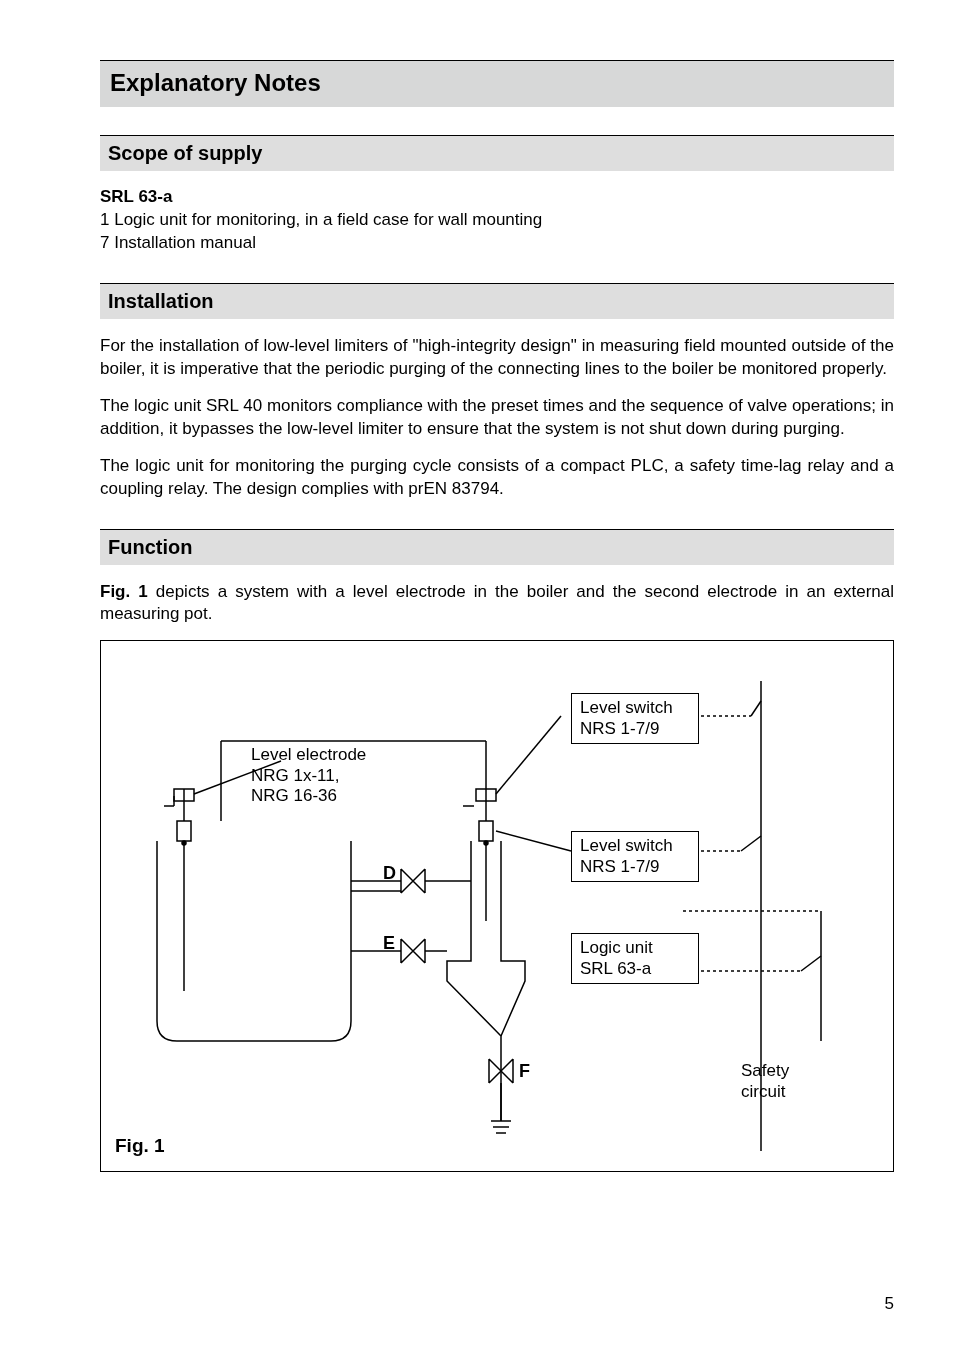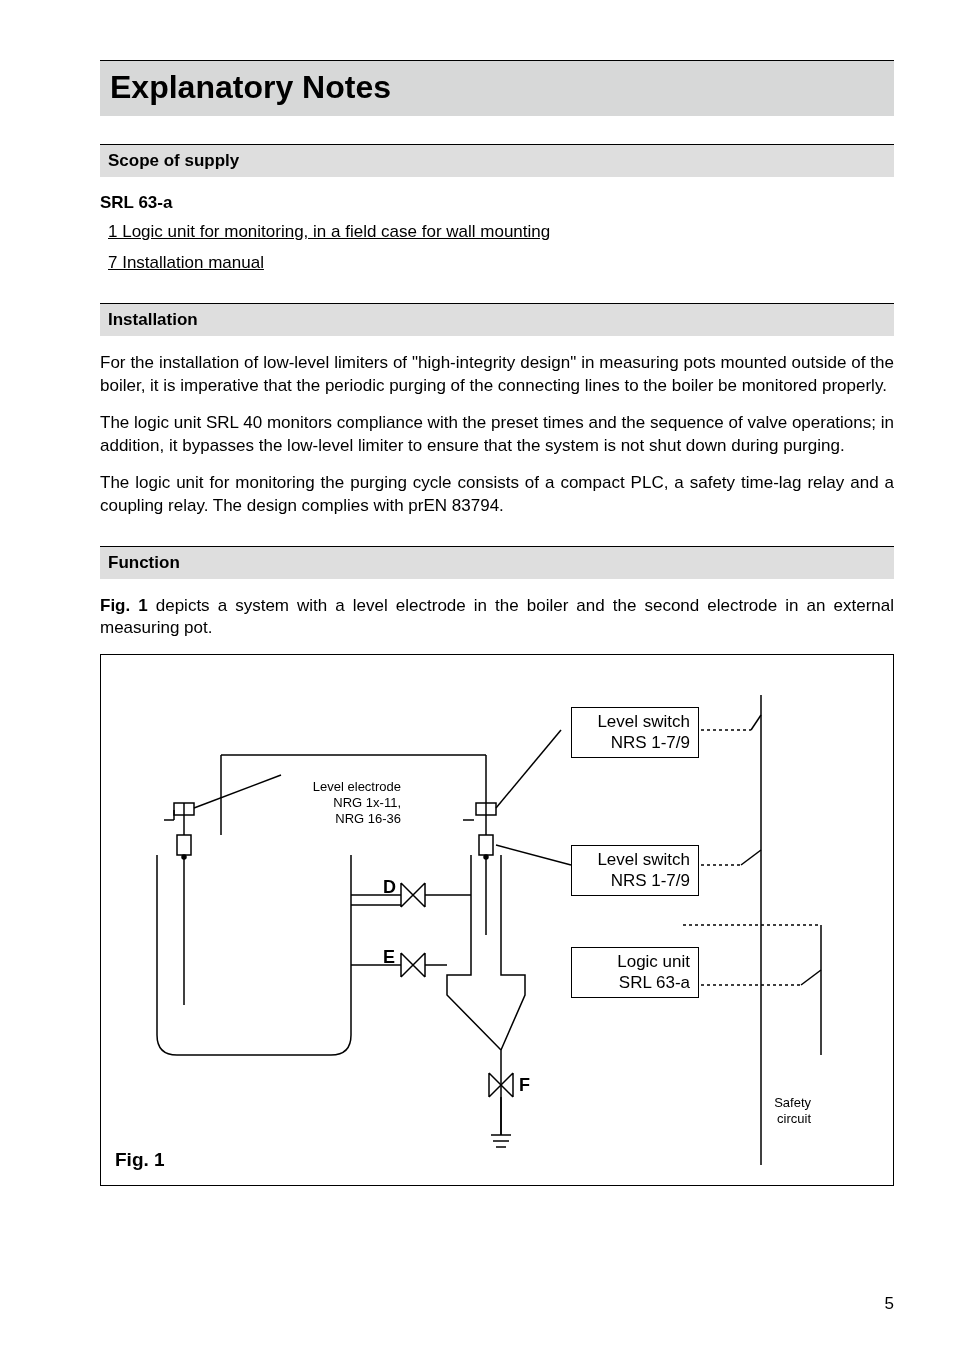"Explanatory Notes" .h1-bar { font-size: 32px -> 24px }
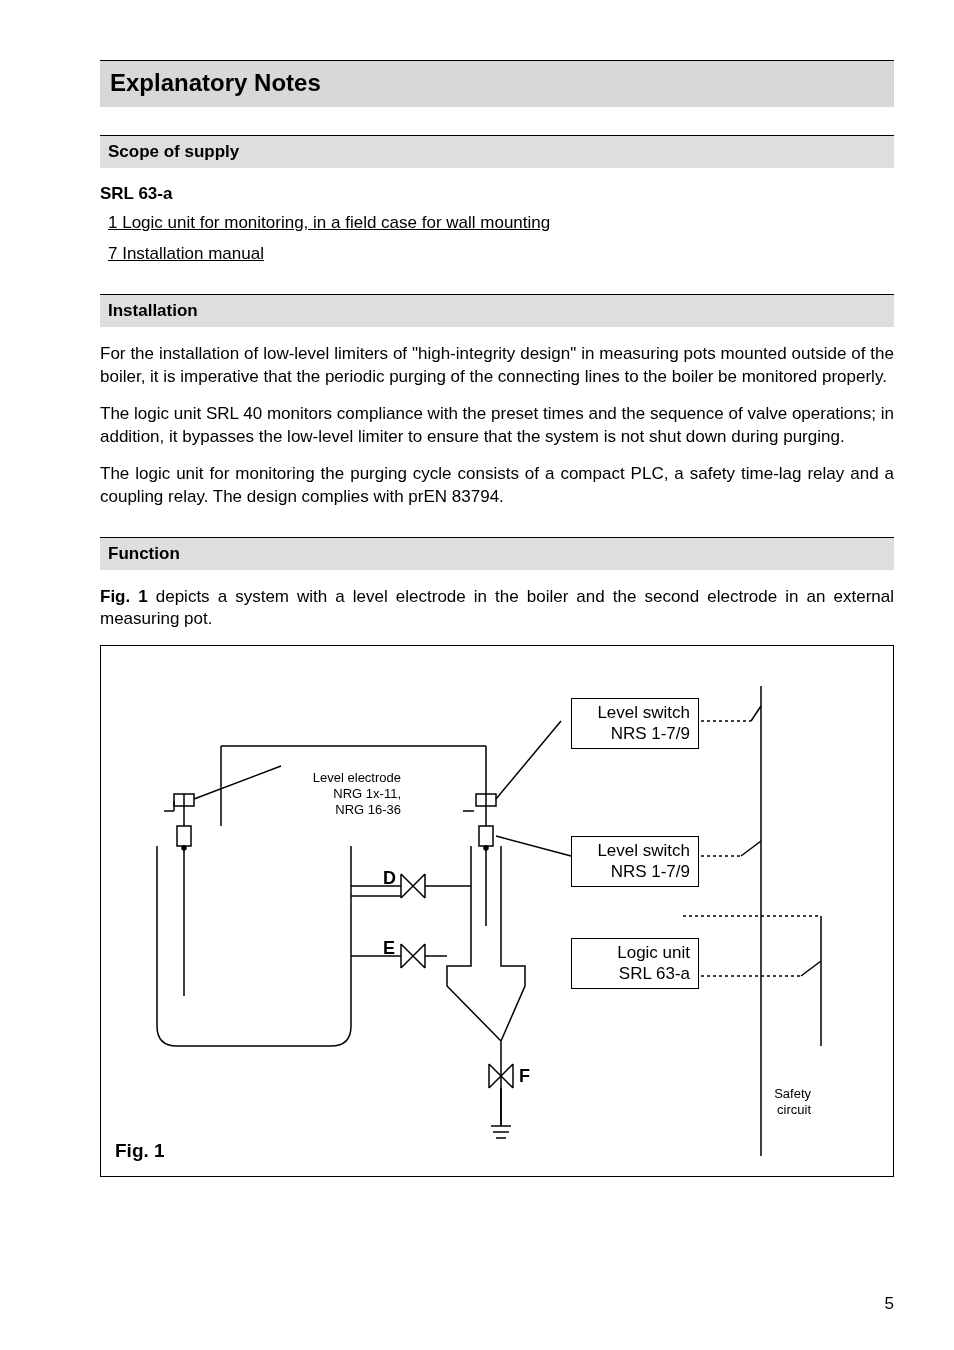"Scope of supply" .h2-bar { font-size: 17px -> 20px }
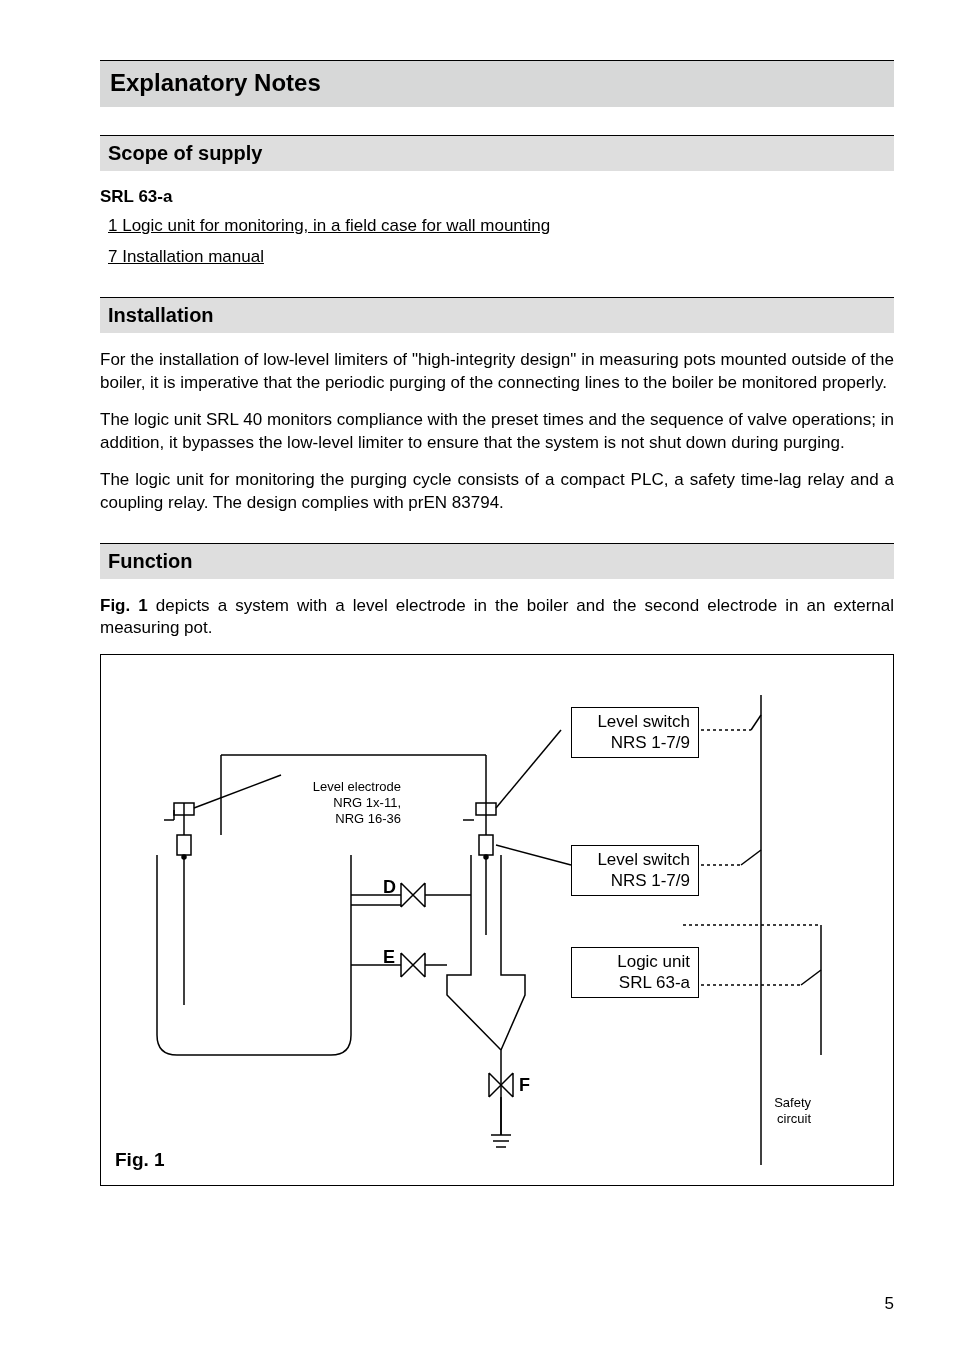"1 Logic unit for monitoring," .line { margin: 8px -> 0; text-decoration: underline -> none }
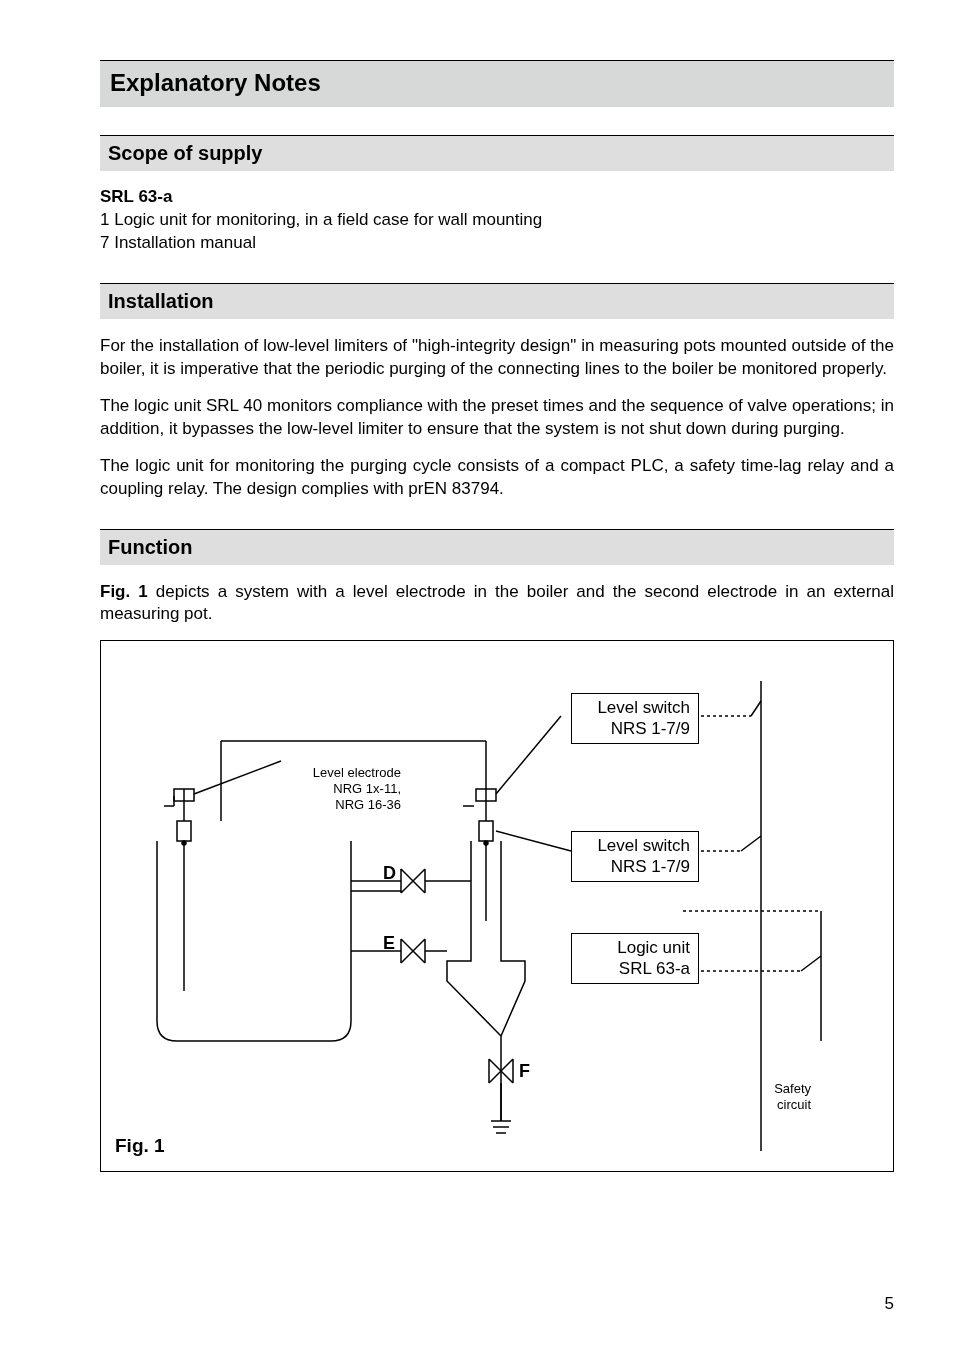"For the installation of low-level" p { text: pots -> field }
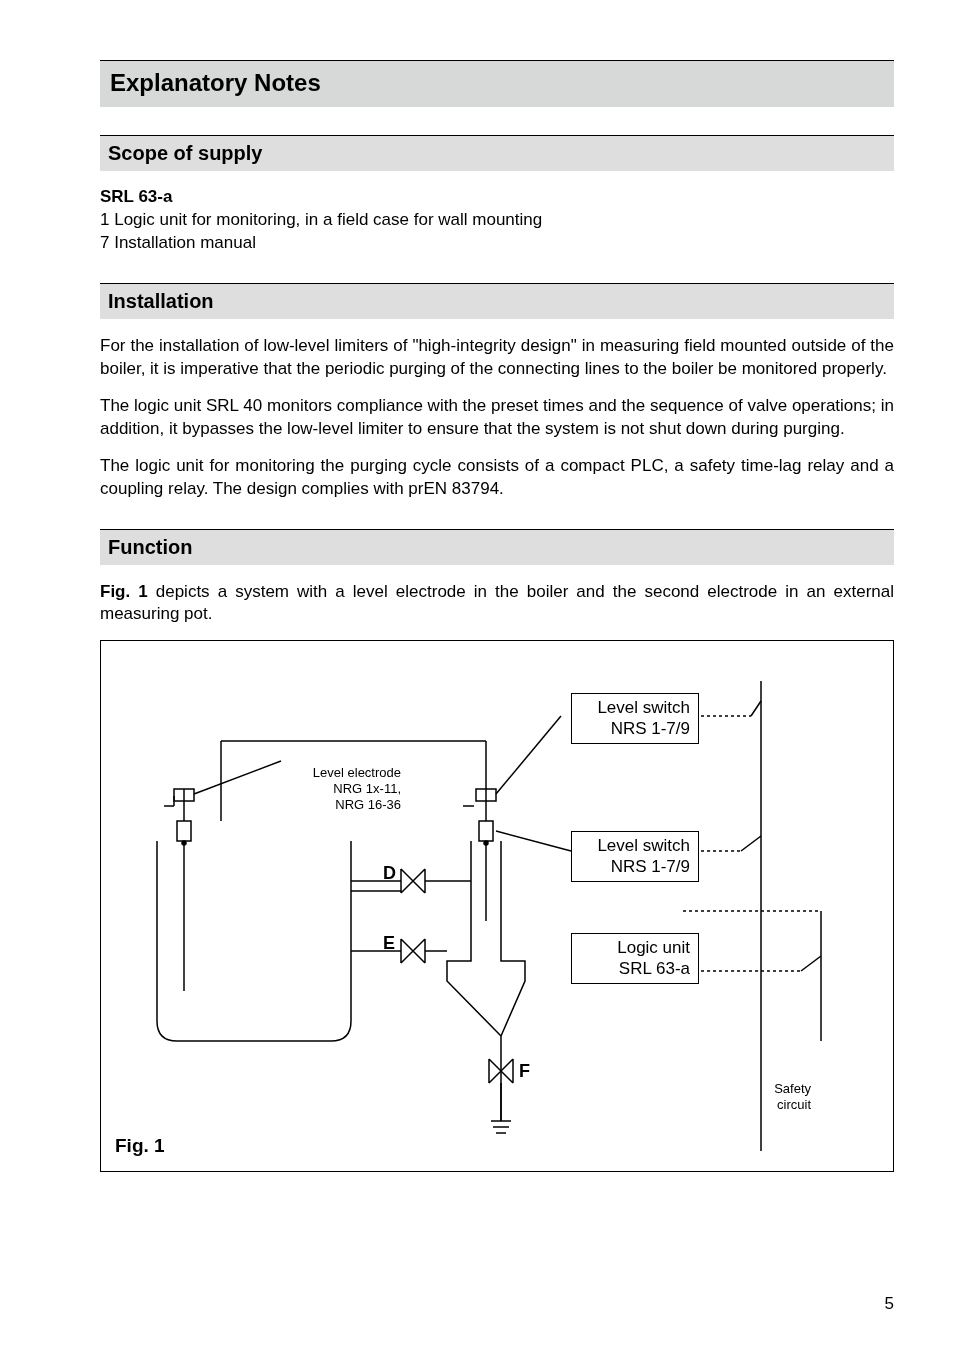"Level switch" .box { text-align: right -> left }
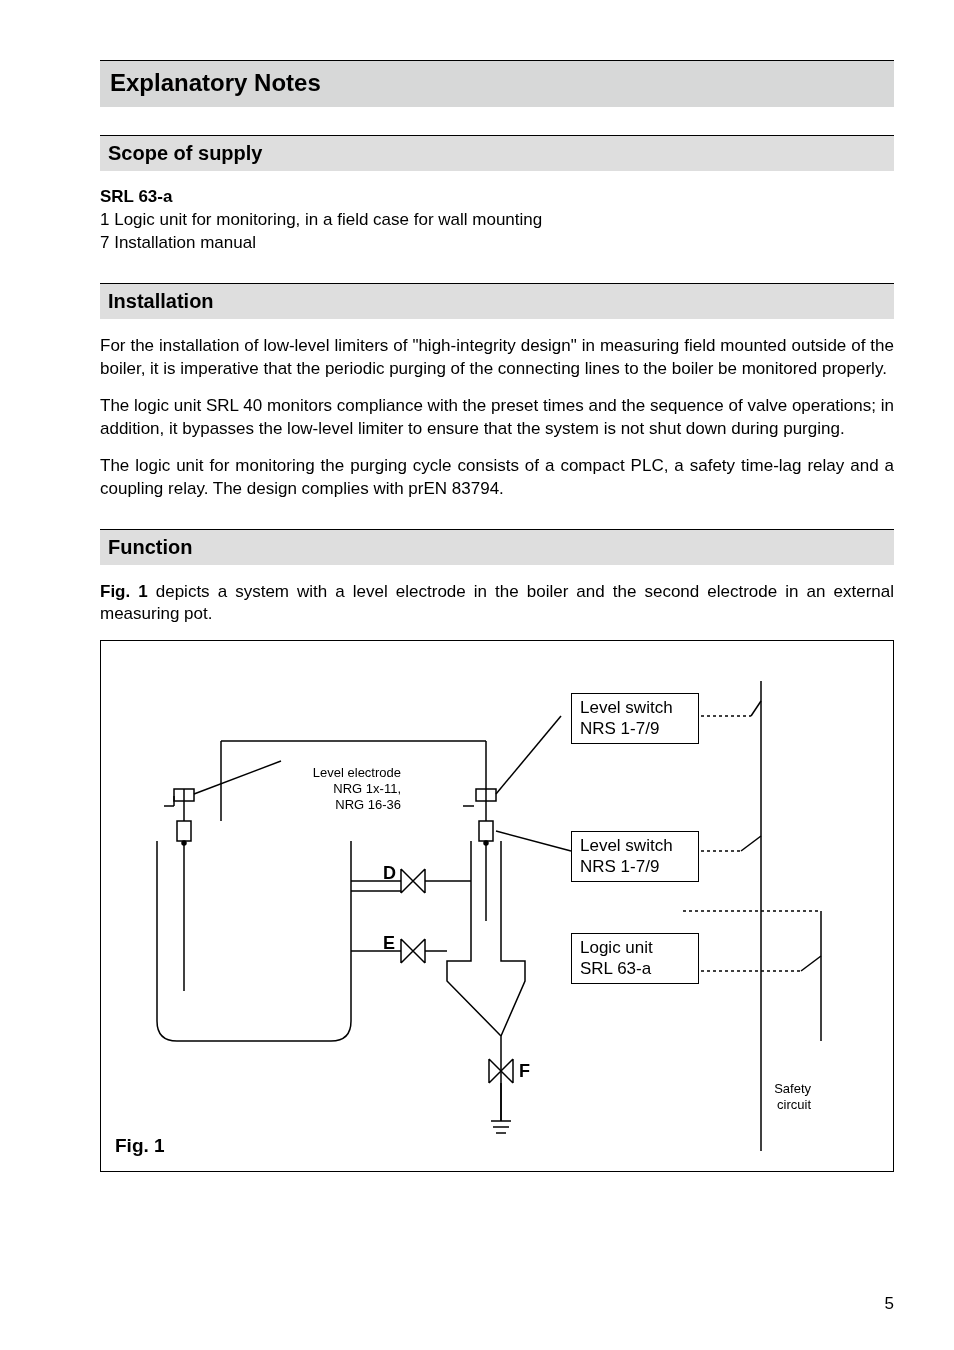"Level electrode" .dlabel { font-size: 13px -> 17px; margin-top: 20px -> none; text-align: right -> left }
